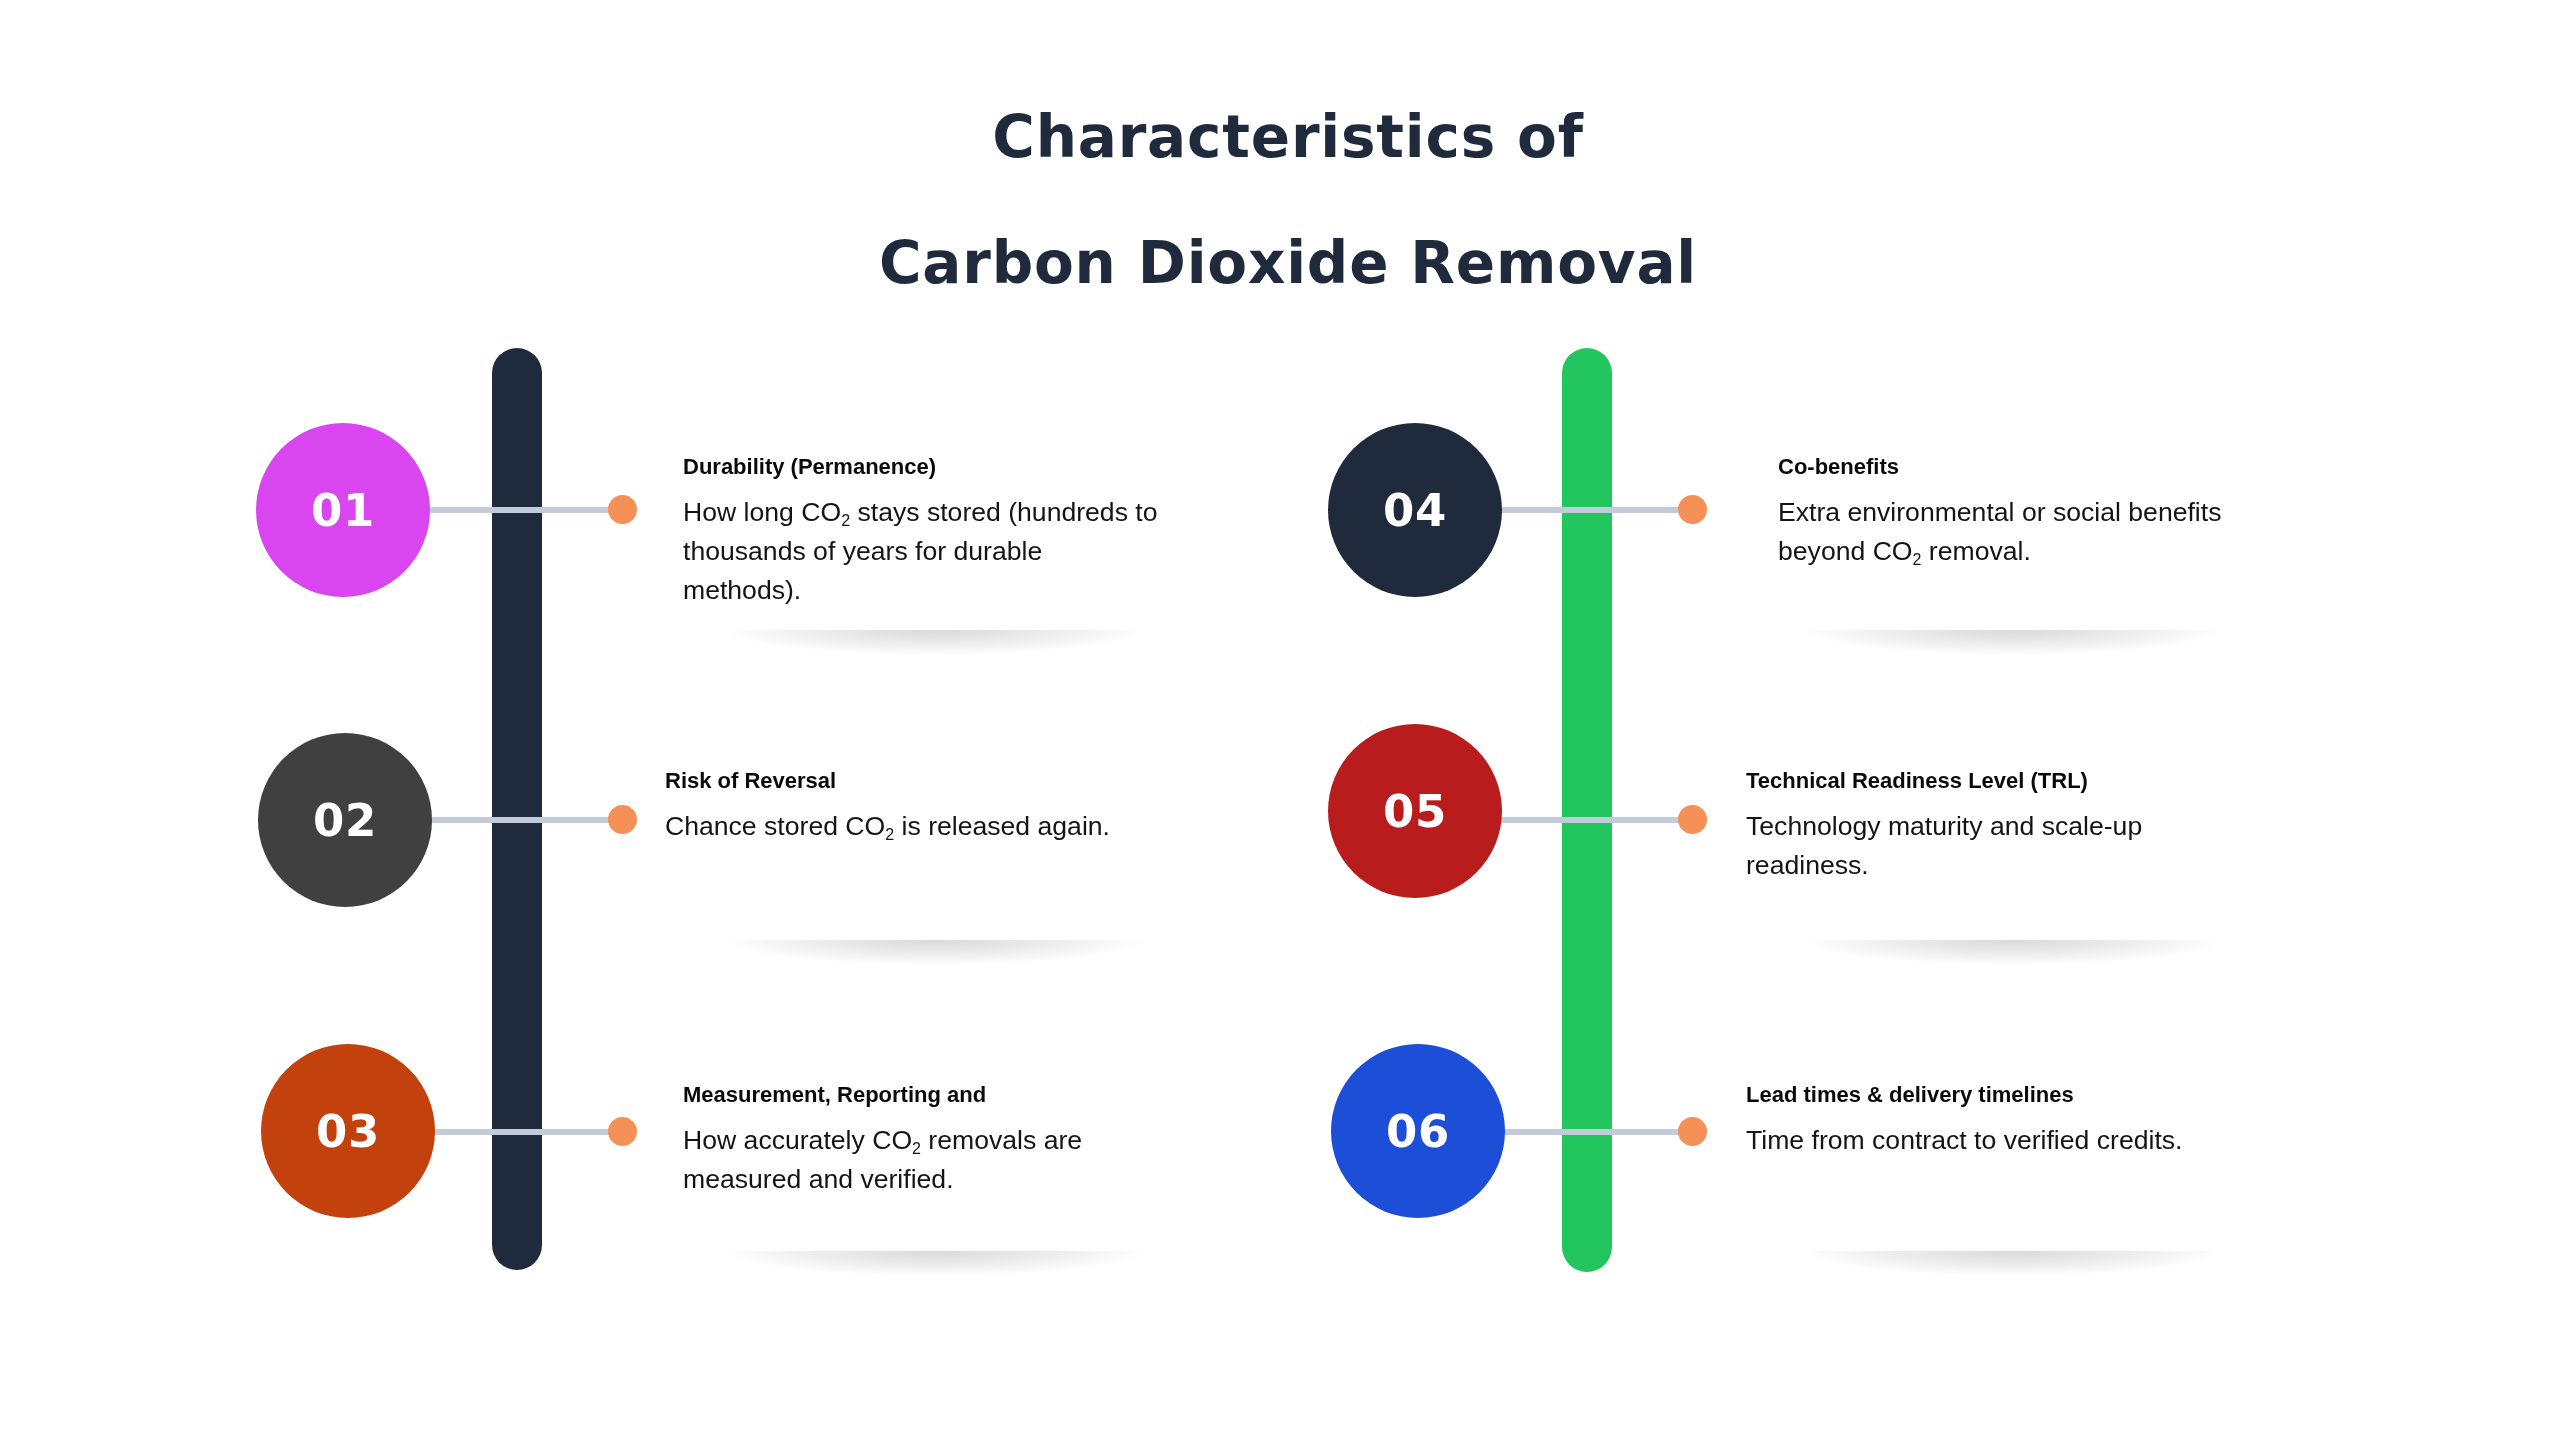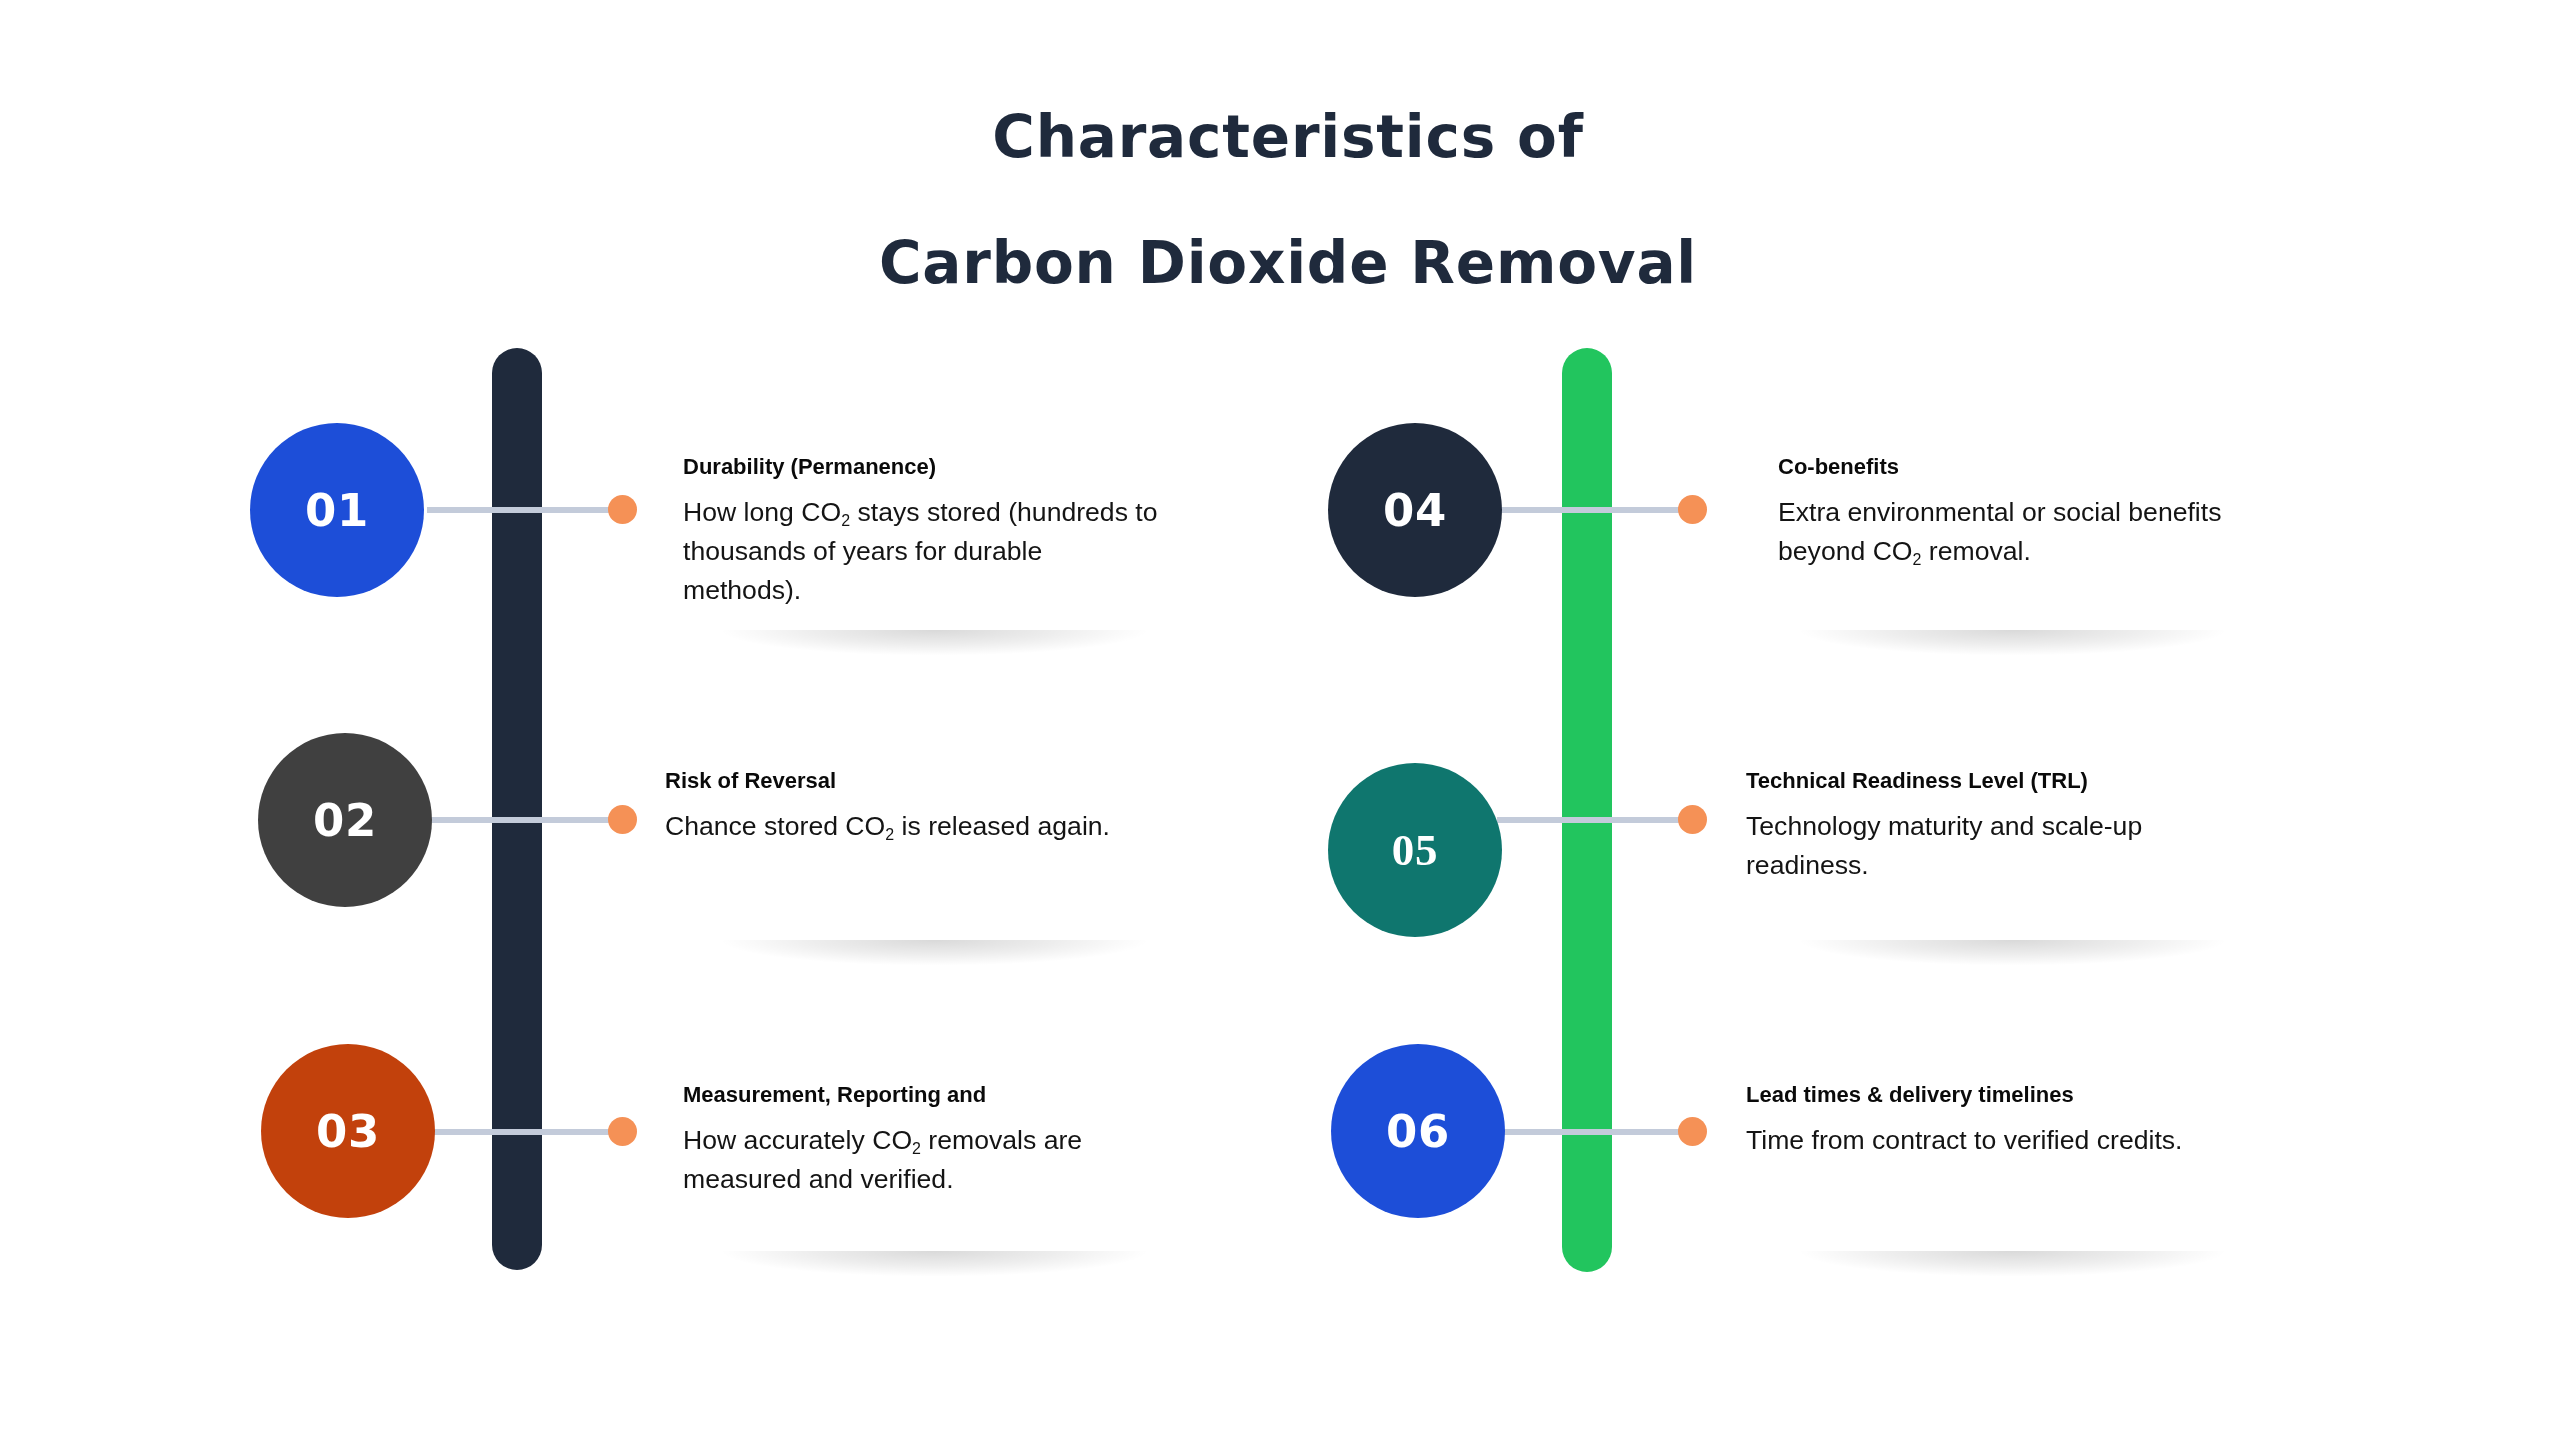"01" div.circle { background: #1d4ed8 -> #d946ef; left: 250px -> 256px }
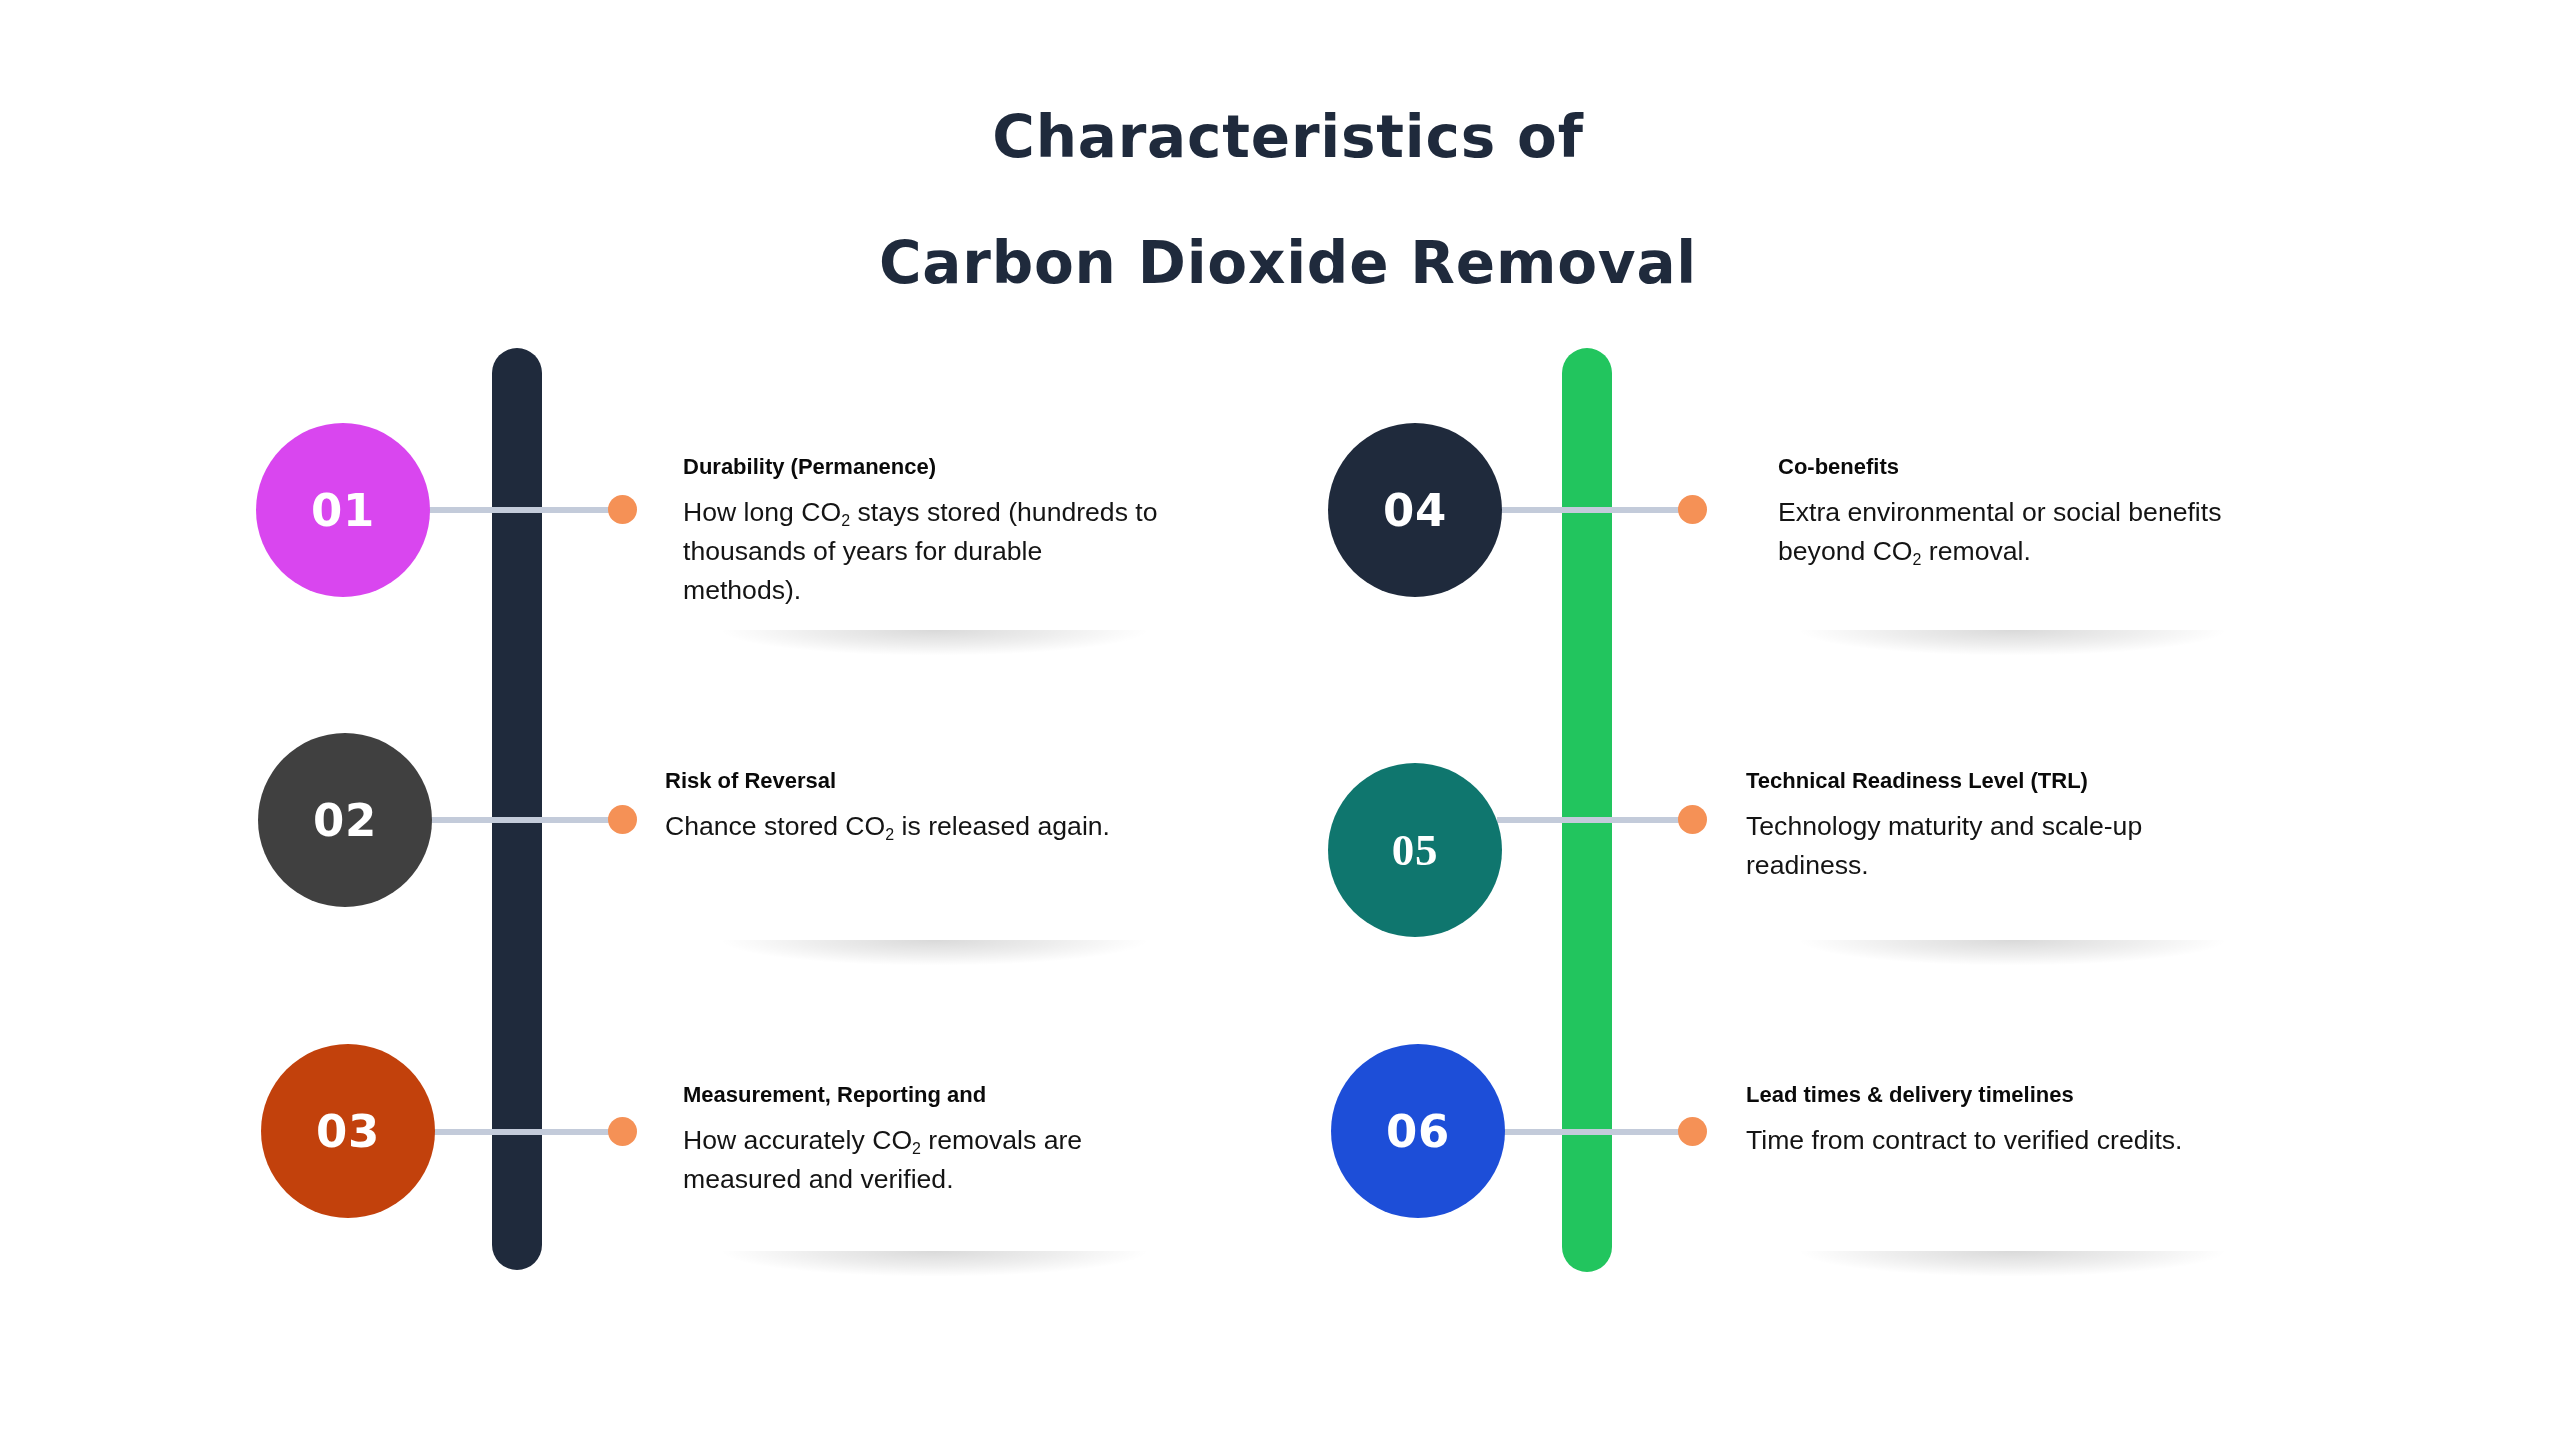"05" div.circle { background: #0f766e -> #b91c1c; font-family: Liberation Serif, serif -> none; top: 763px -> 724px }
